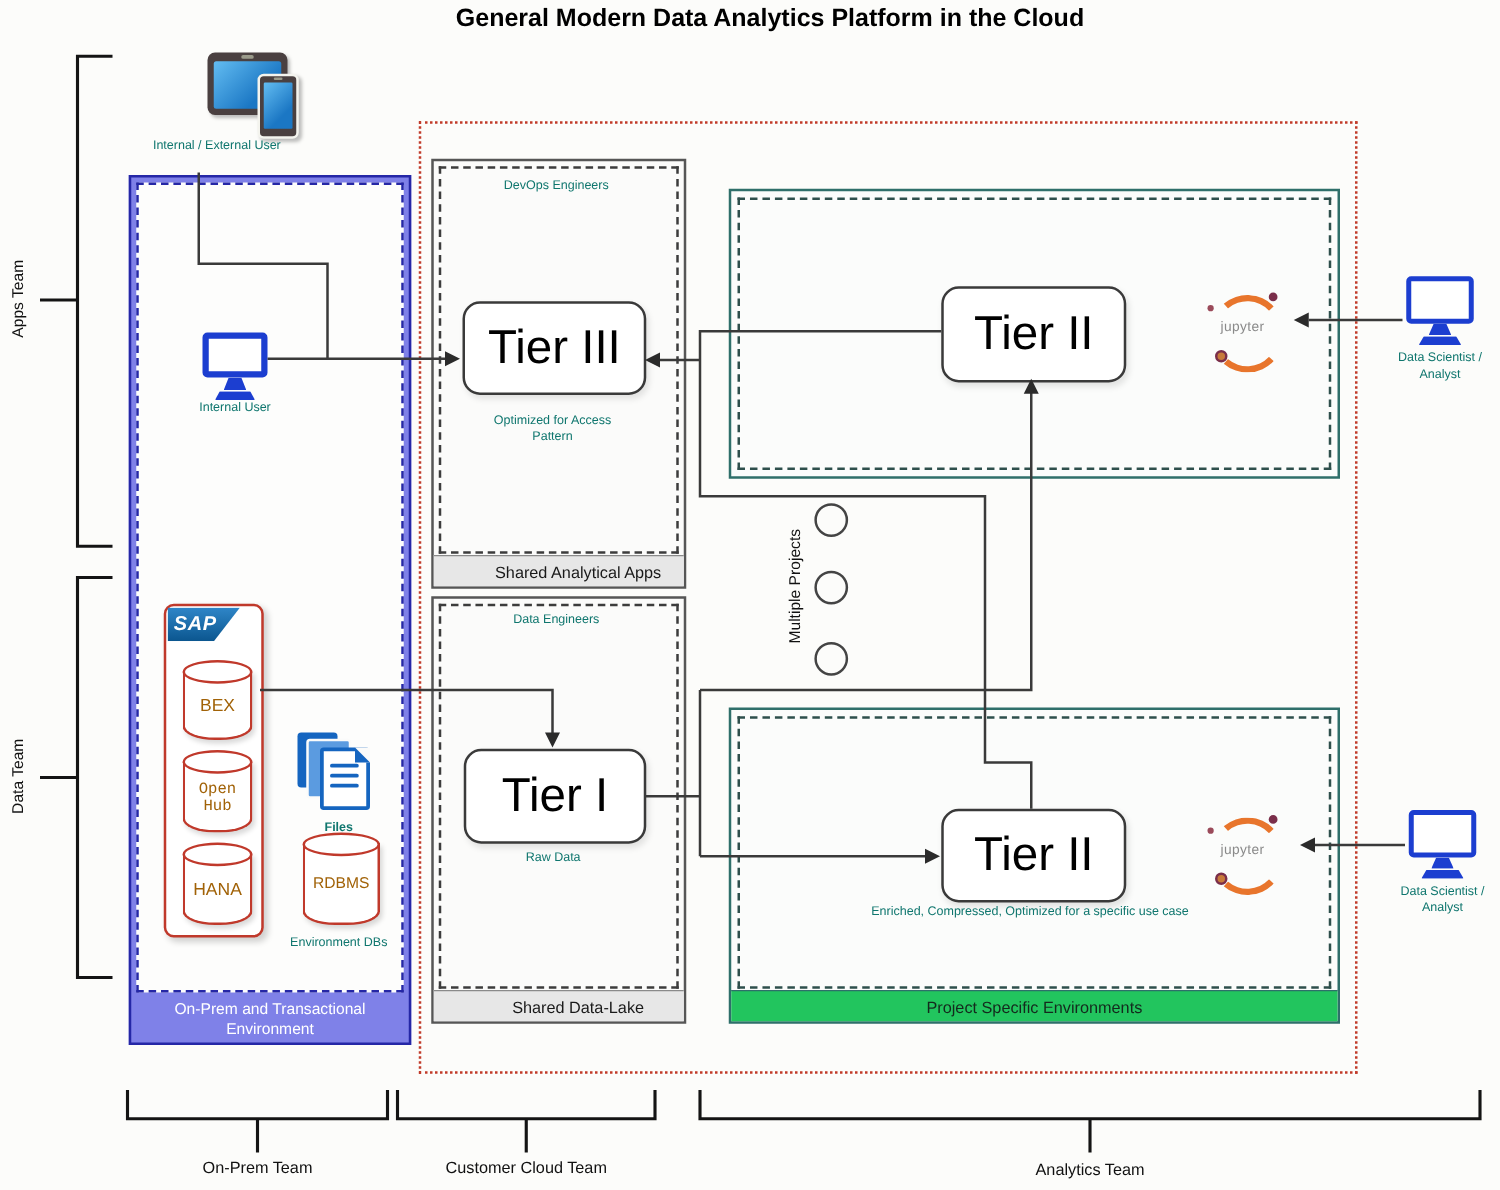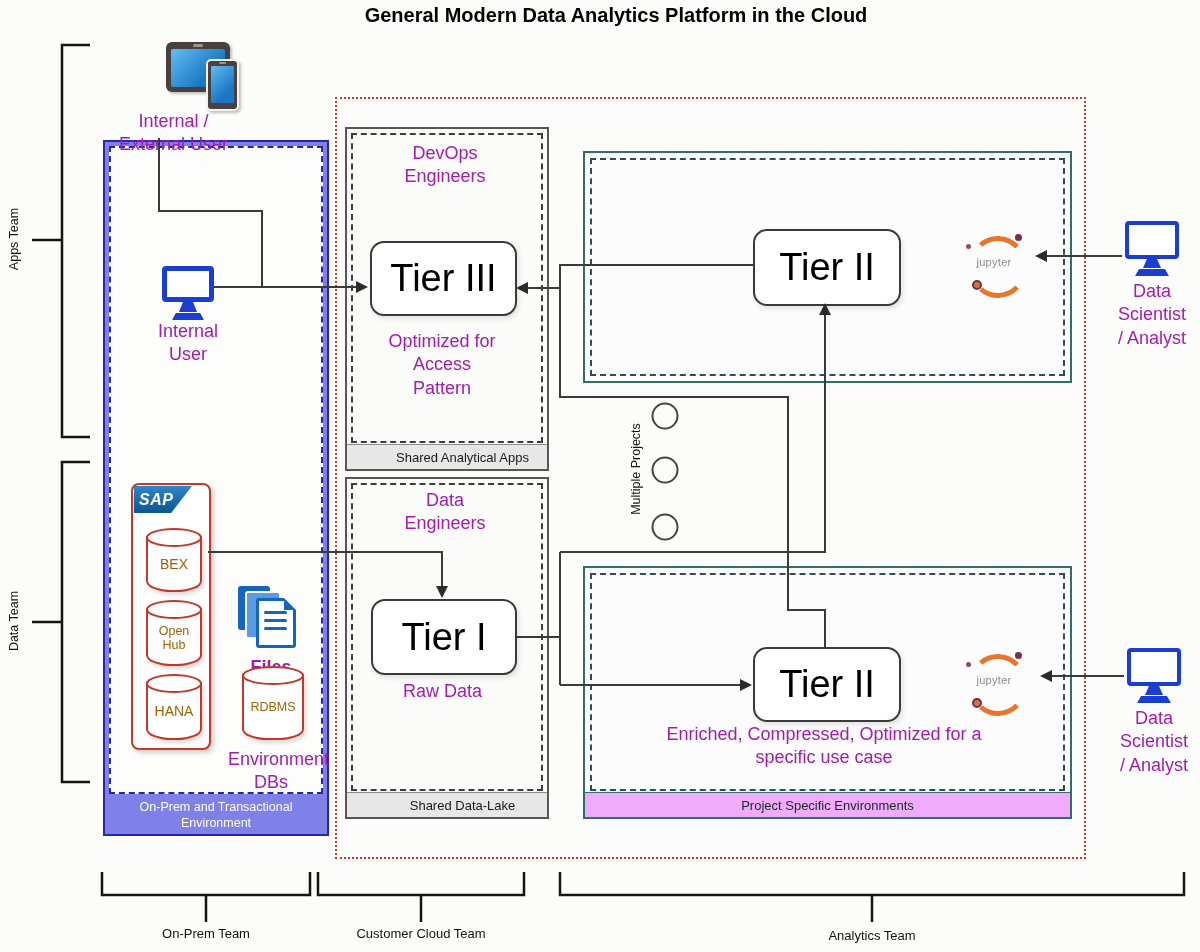"Internal / External User" .role-label { color: #a21caf -> #0f766e; font-size: 18px -> 10px }
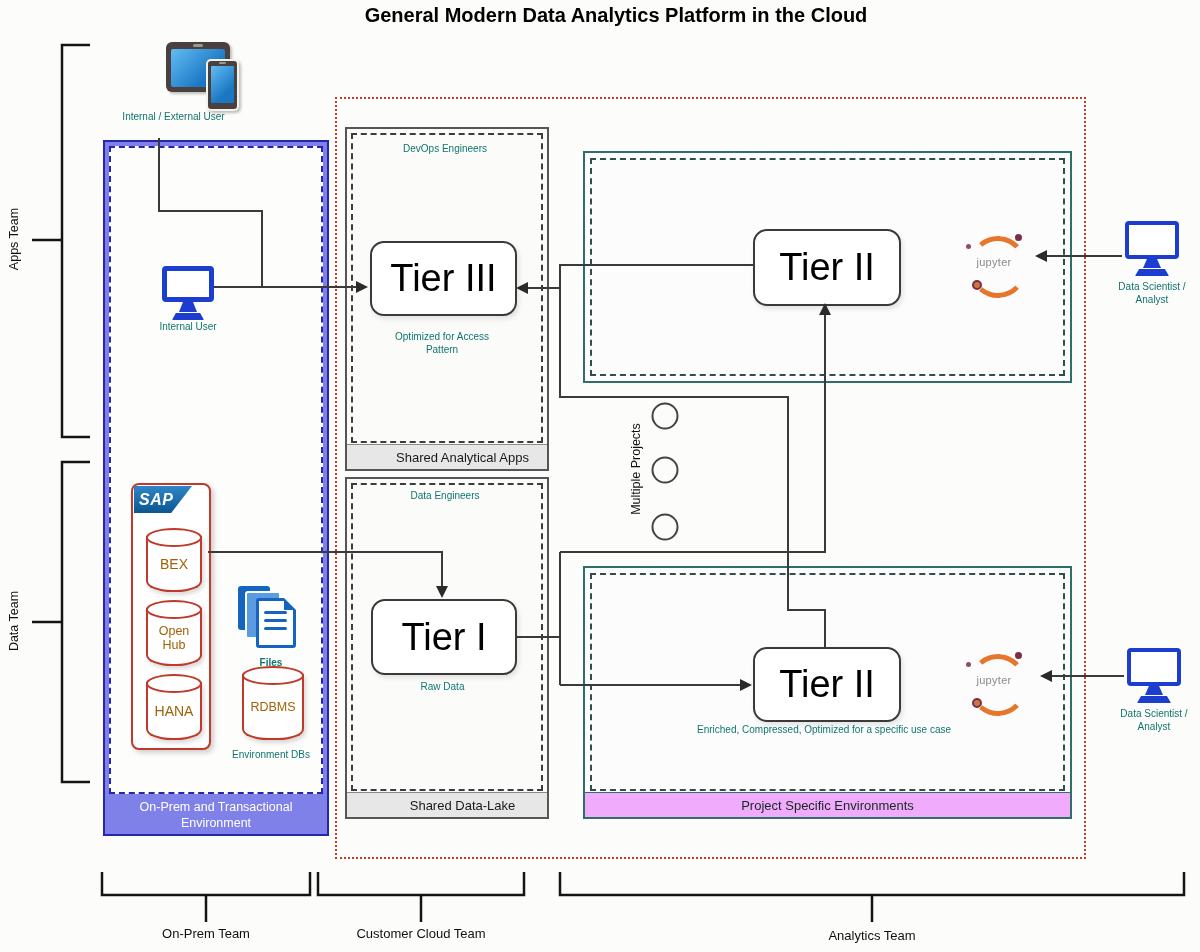"Open Hub" div.cyl { font-family: none -> Liberation Mono, monospace }
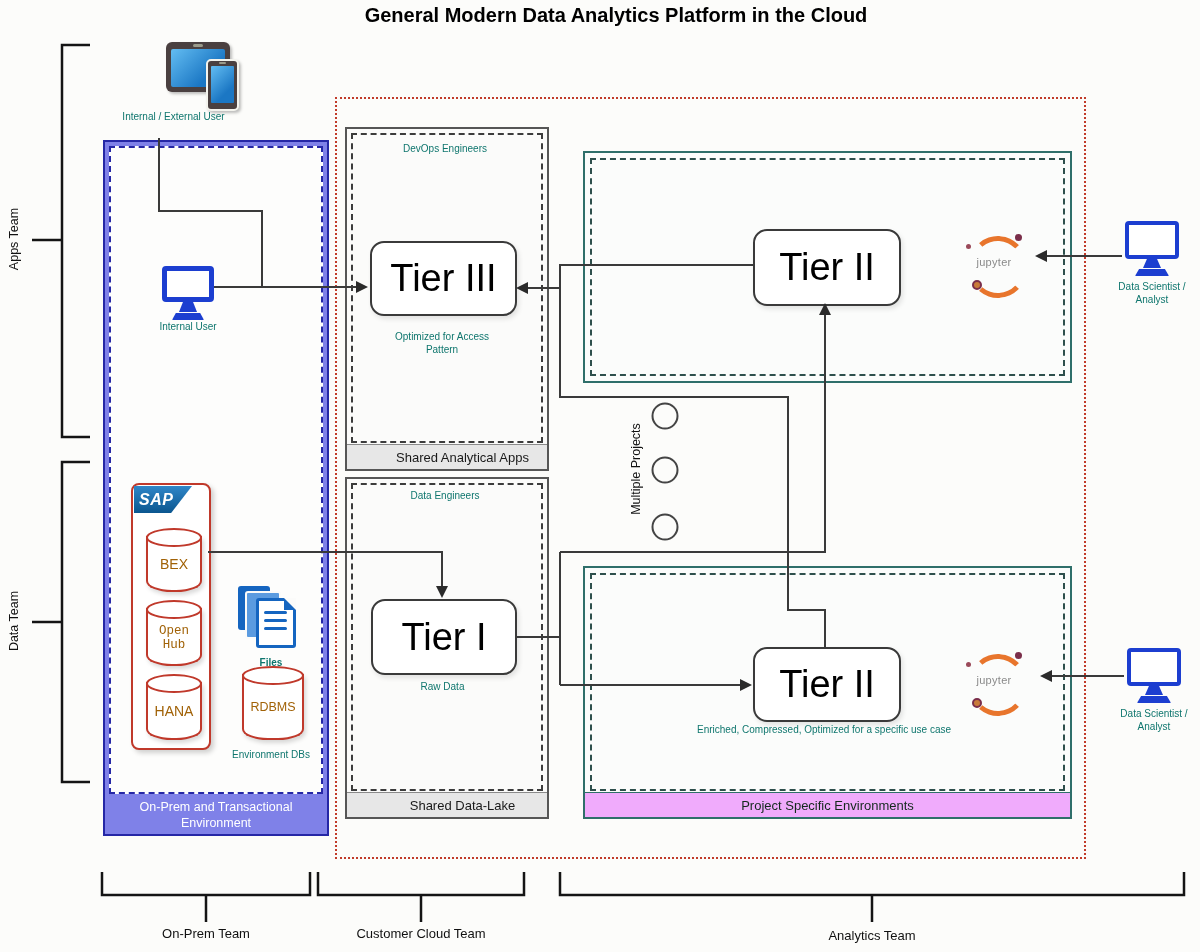"Project Specific Environments" .mint-strip { background: #f0abfc -> #22c55e }
